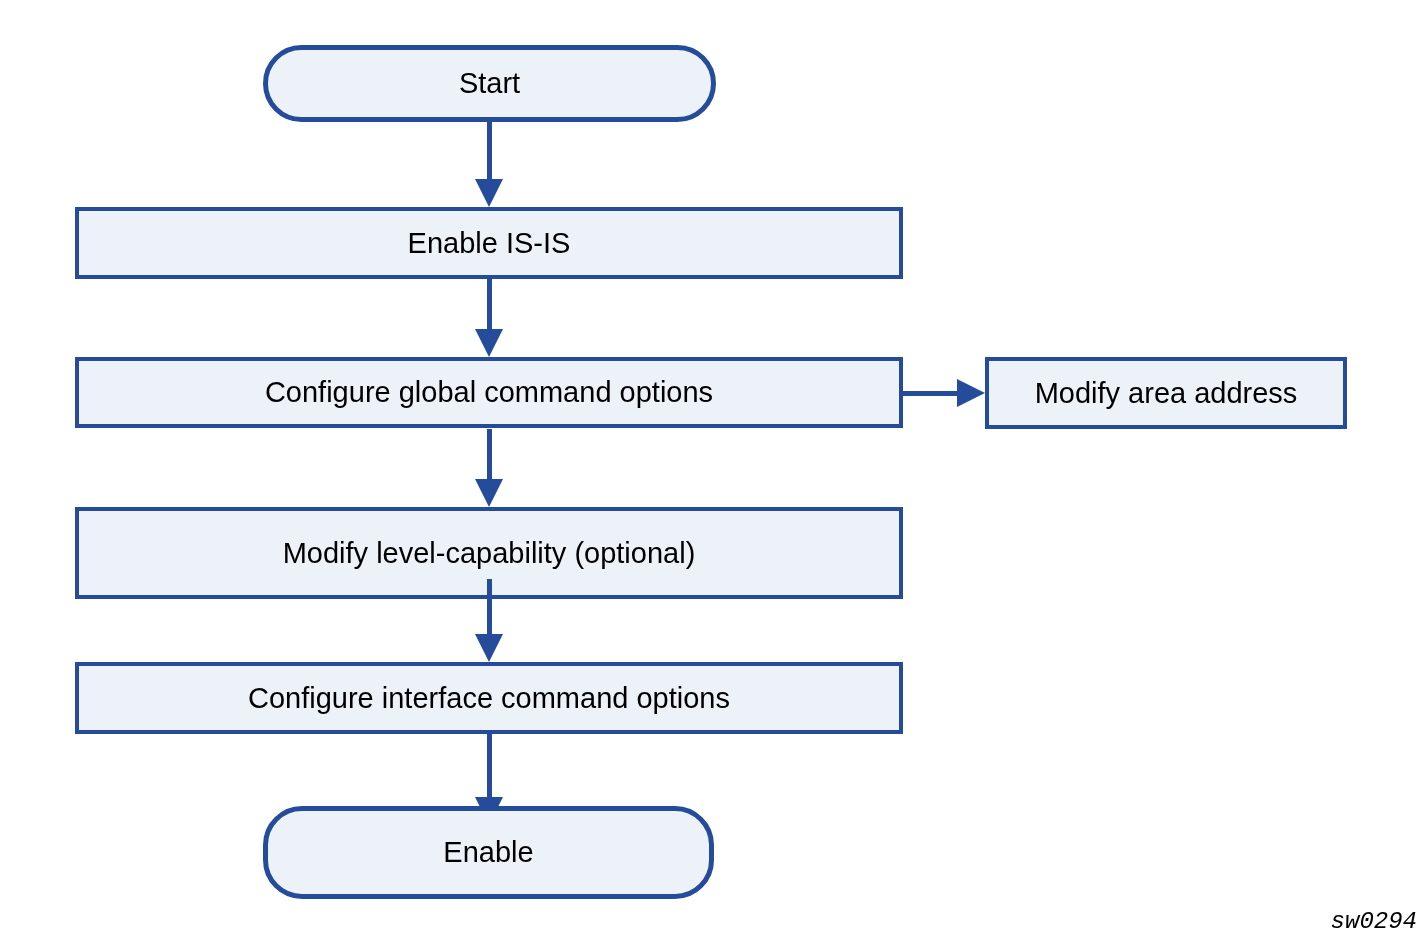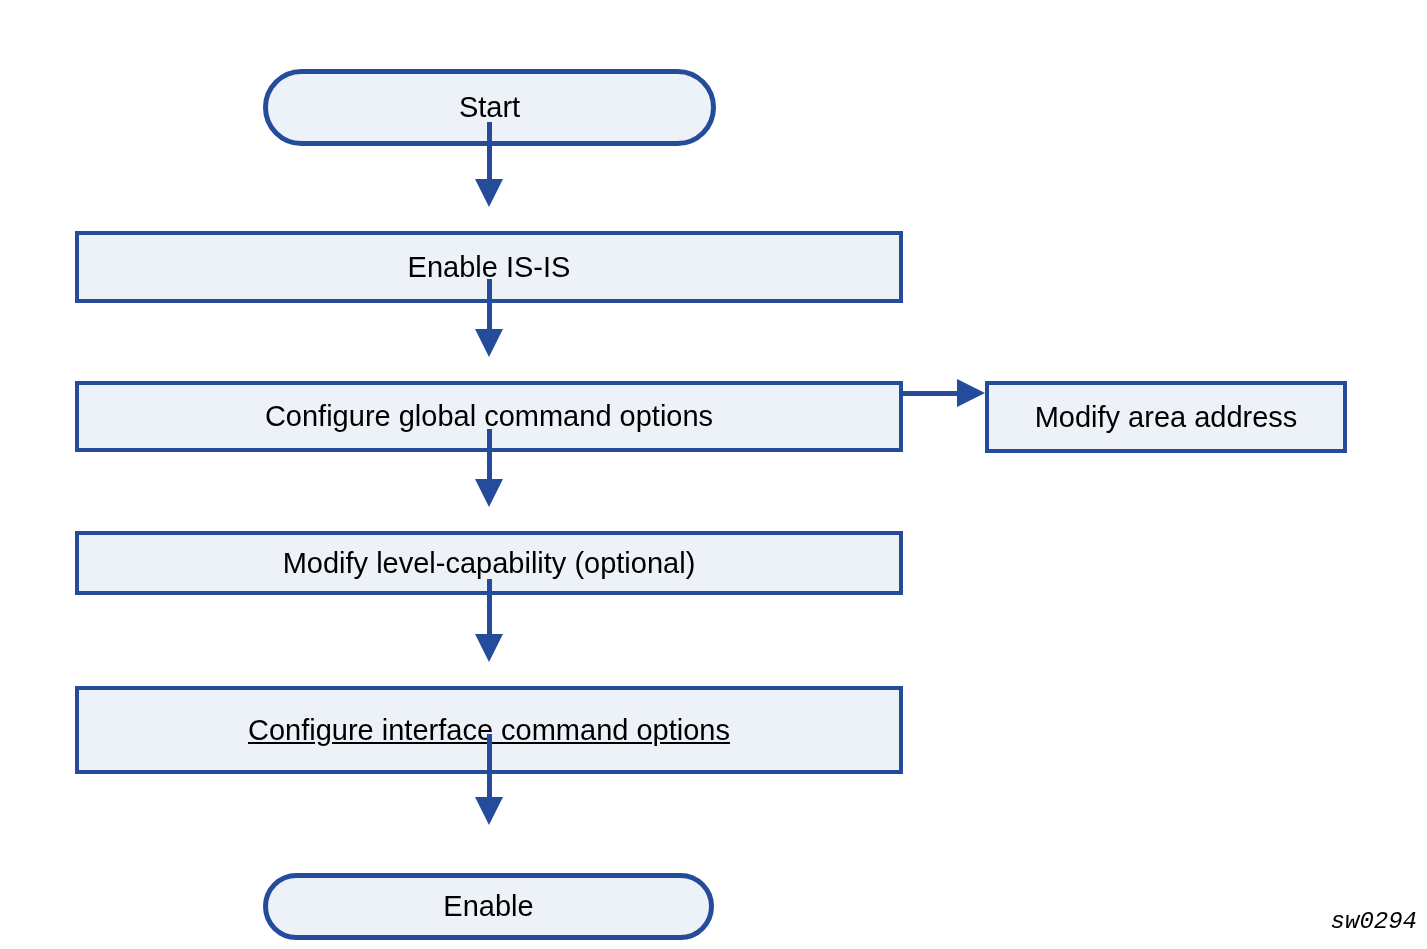"Start" .node { margin-top: 24px -> none }
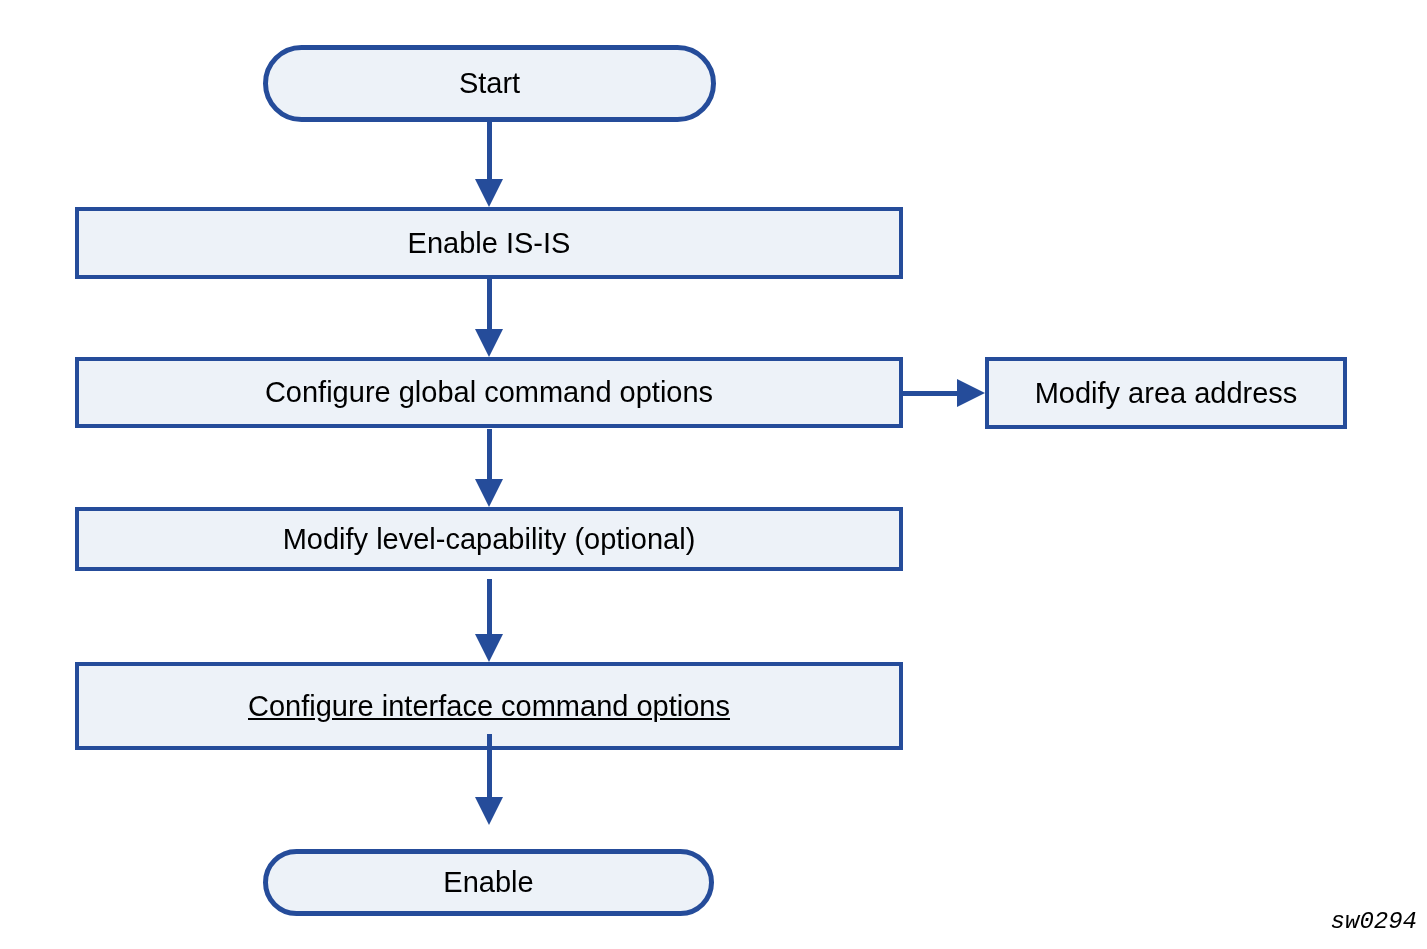"Modify level-capability (optional)" #n-modify-level { height: 64px -> 92px }
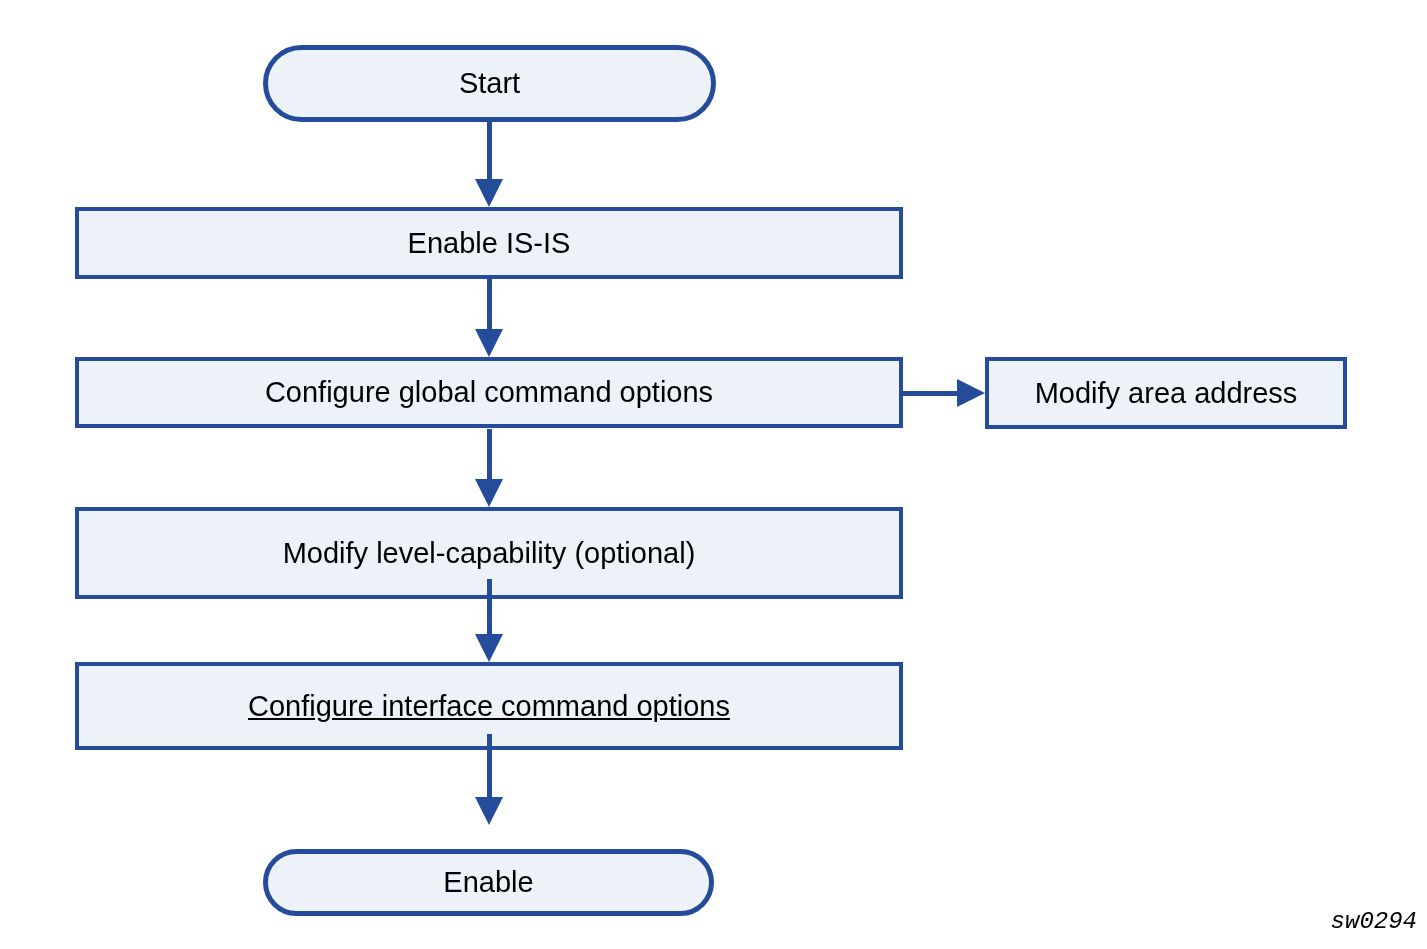"Configure interface command options" #n-configure-interface { height: 88px -> 72px; text-decoration: underline -> none }
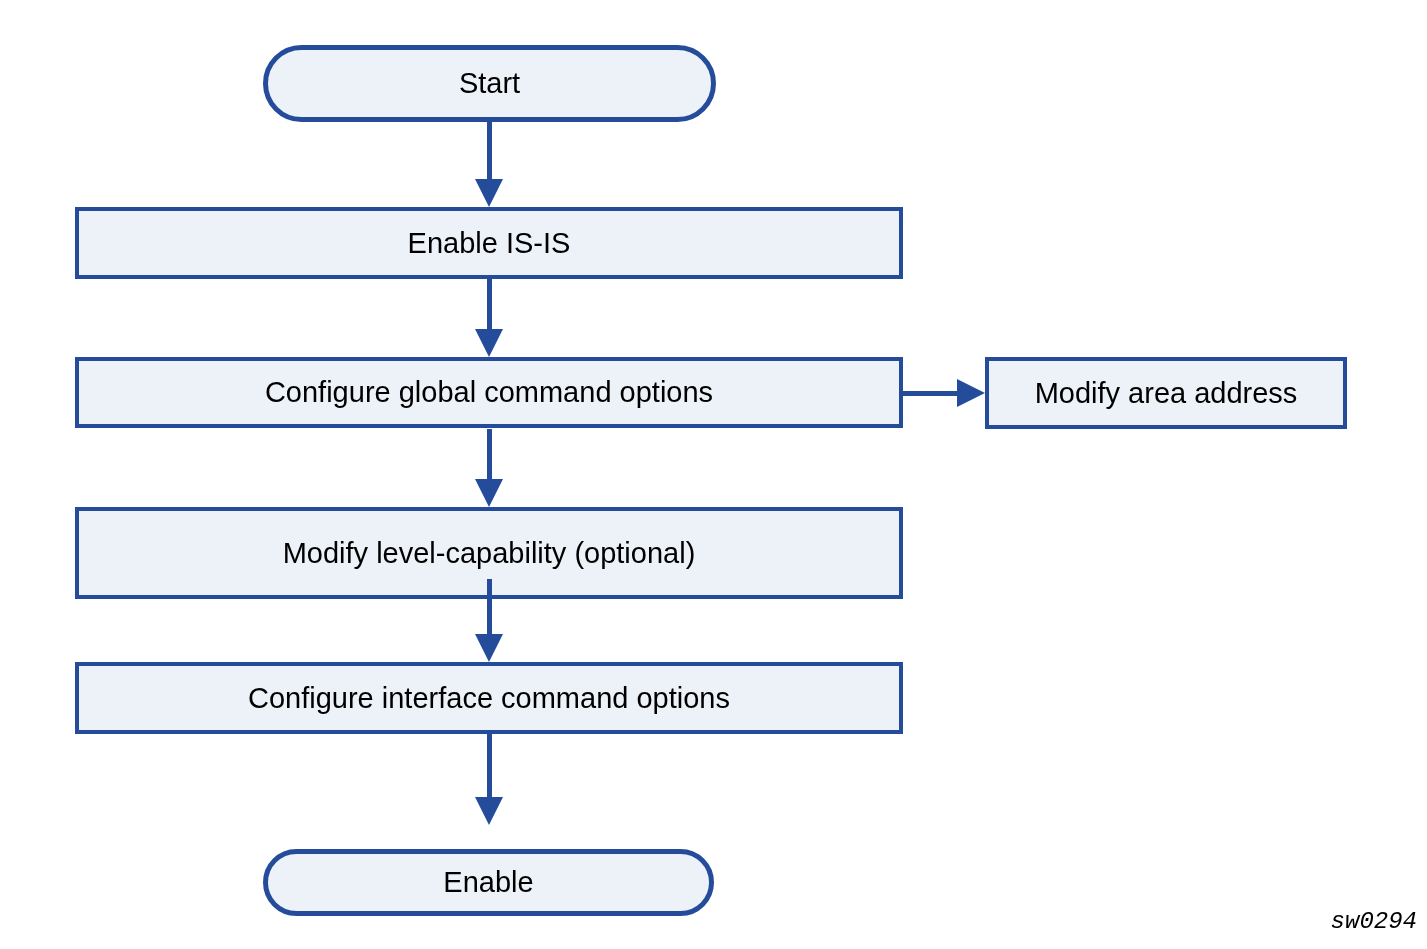"Enable" #n-enable { height: 67px -> 93px; top: 849px -> 806px }
